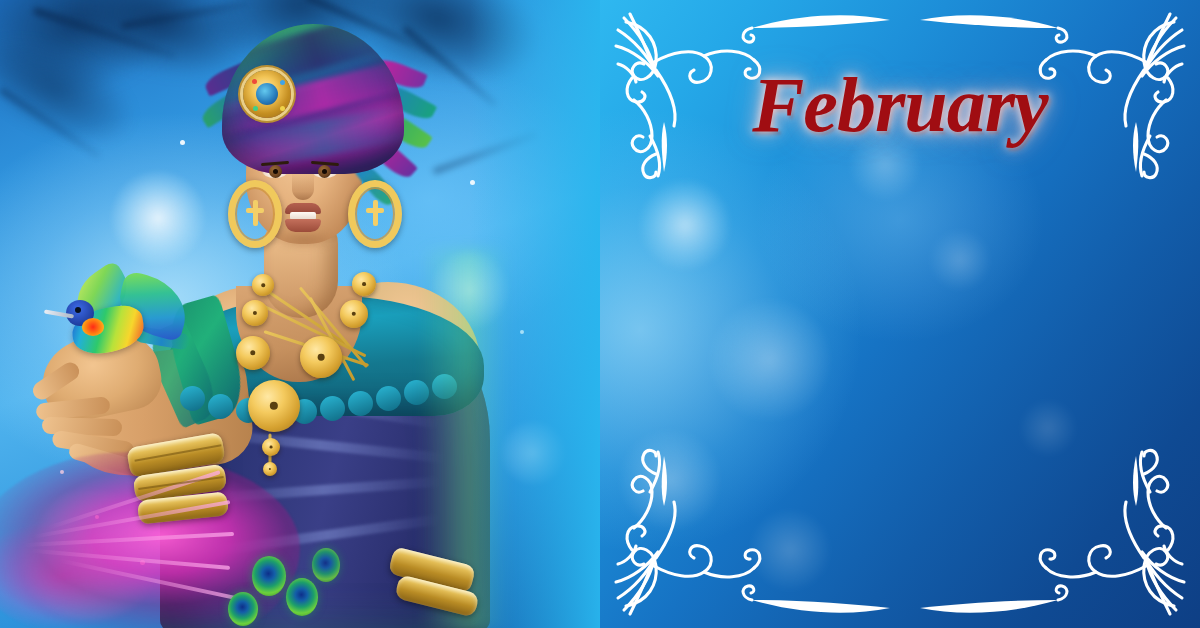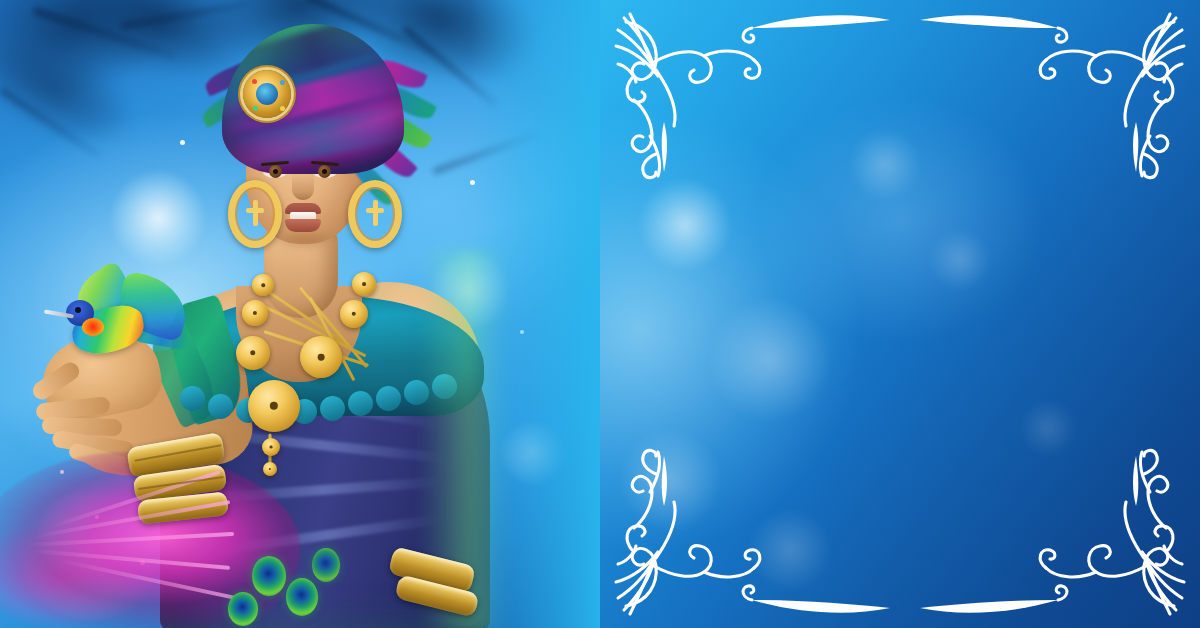"February" div { html: none -> <div>February</div> }
